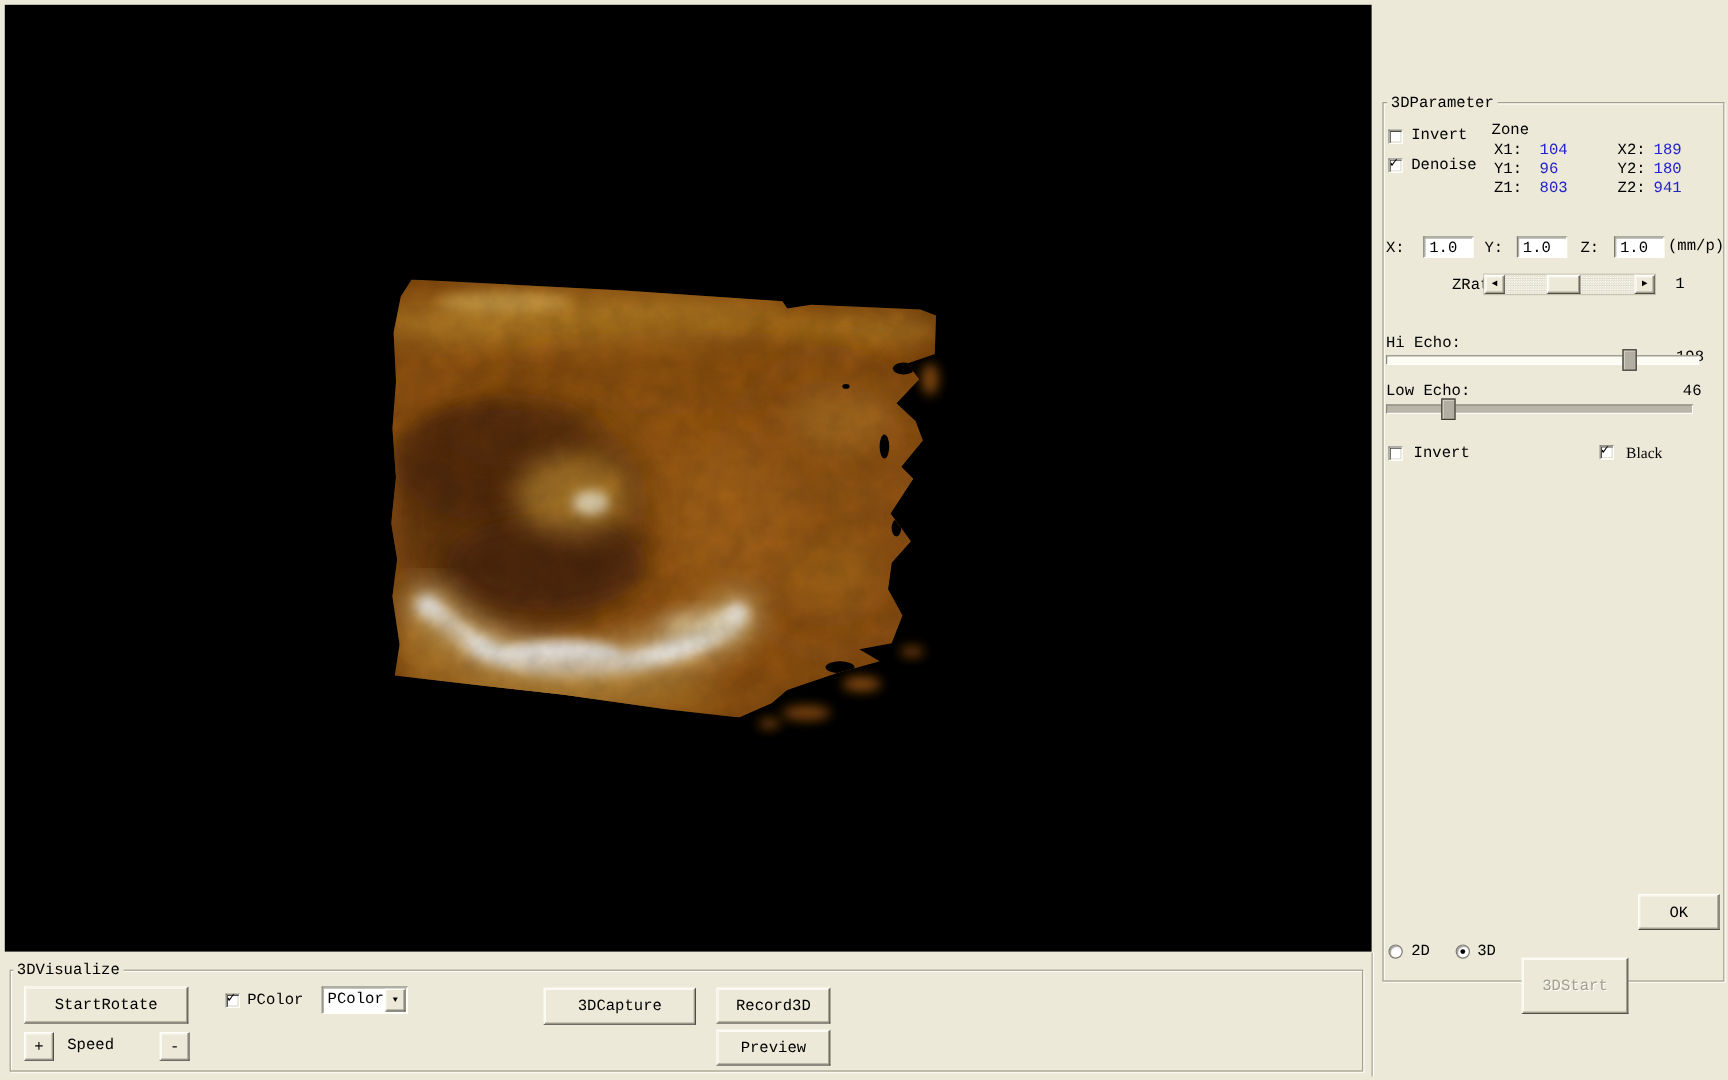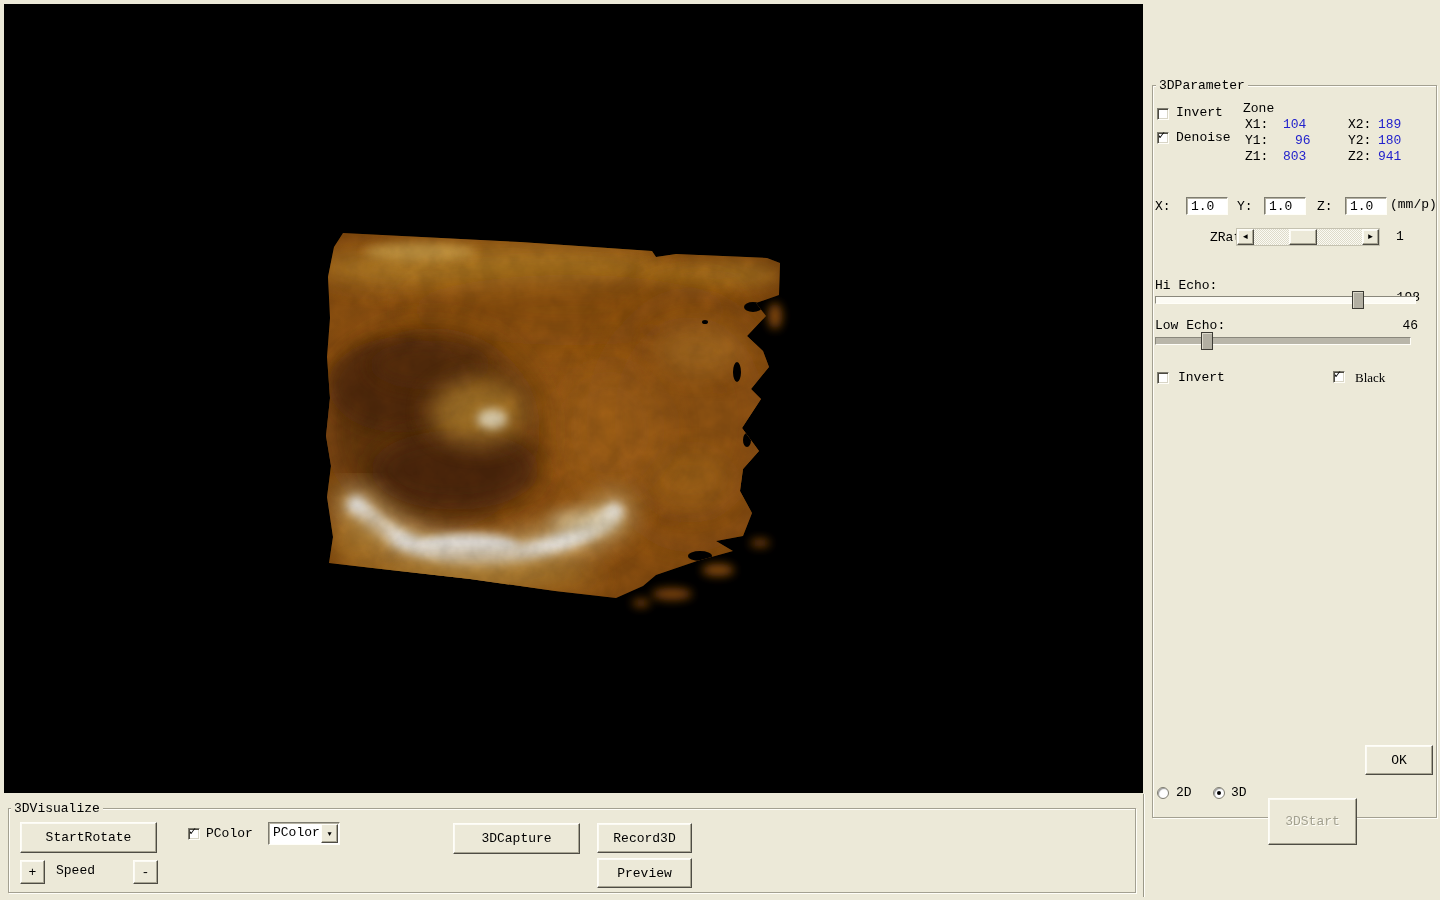"96" div.abs { margin-left: 12px -> none }
